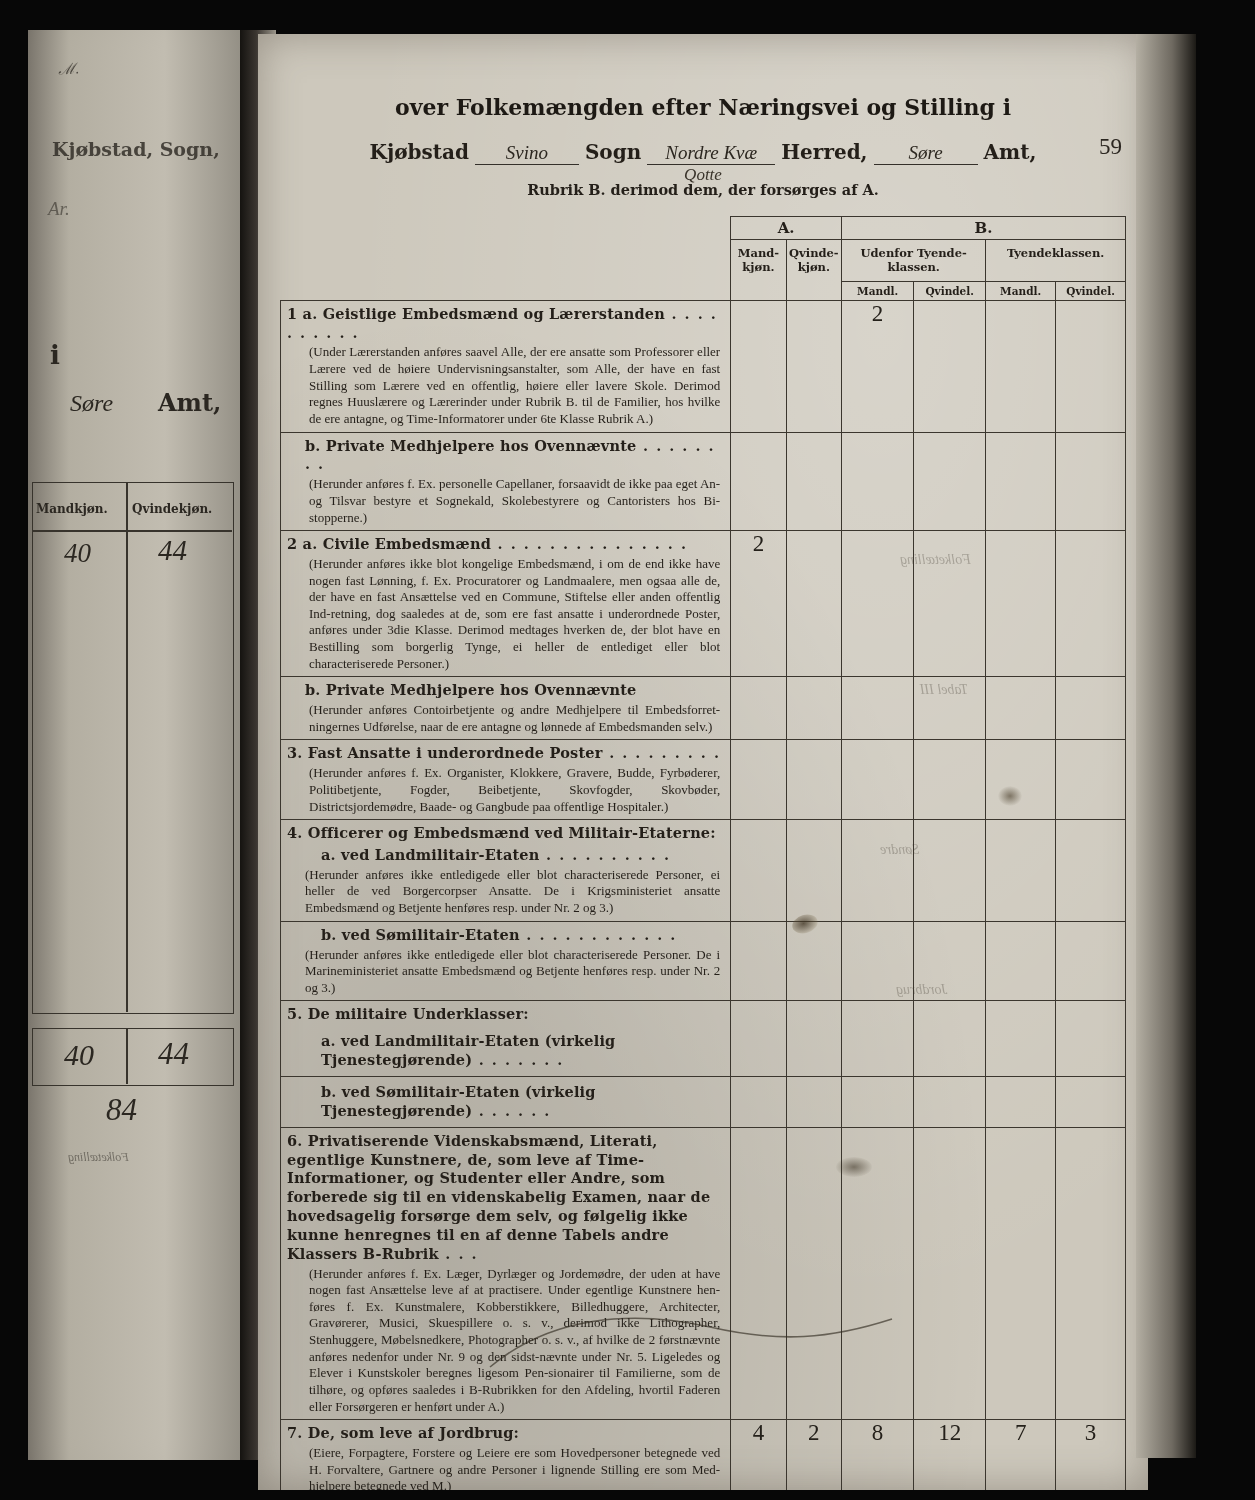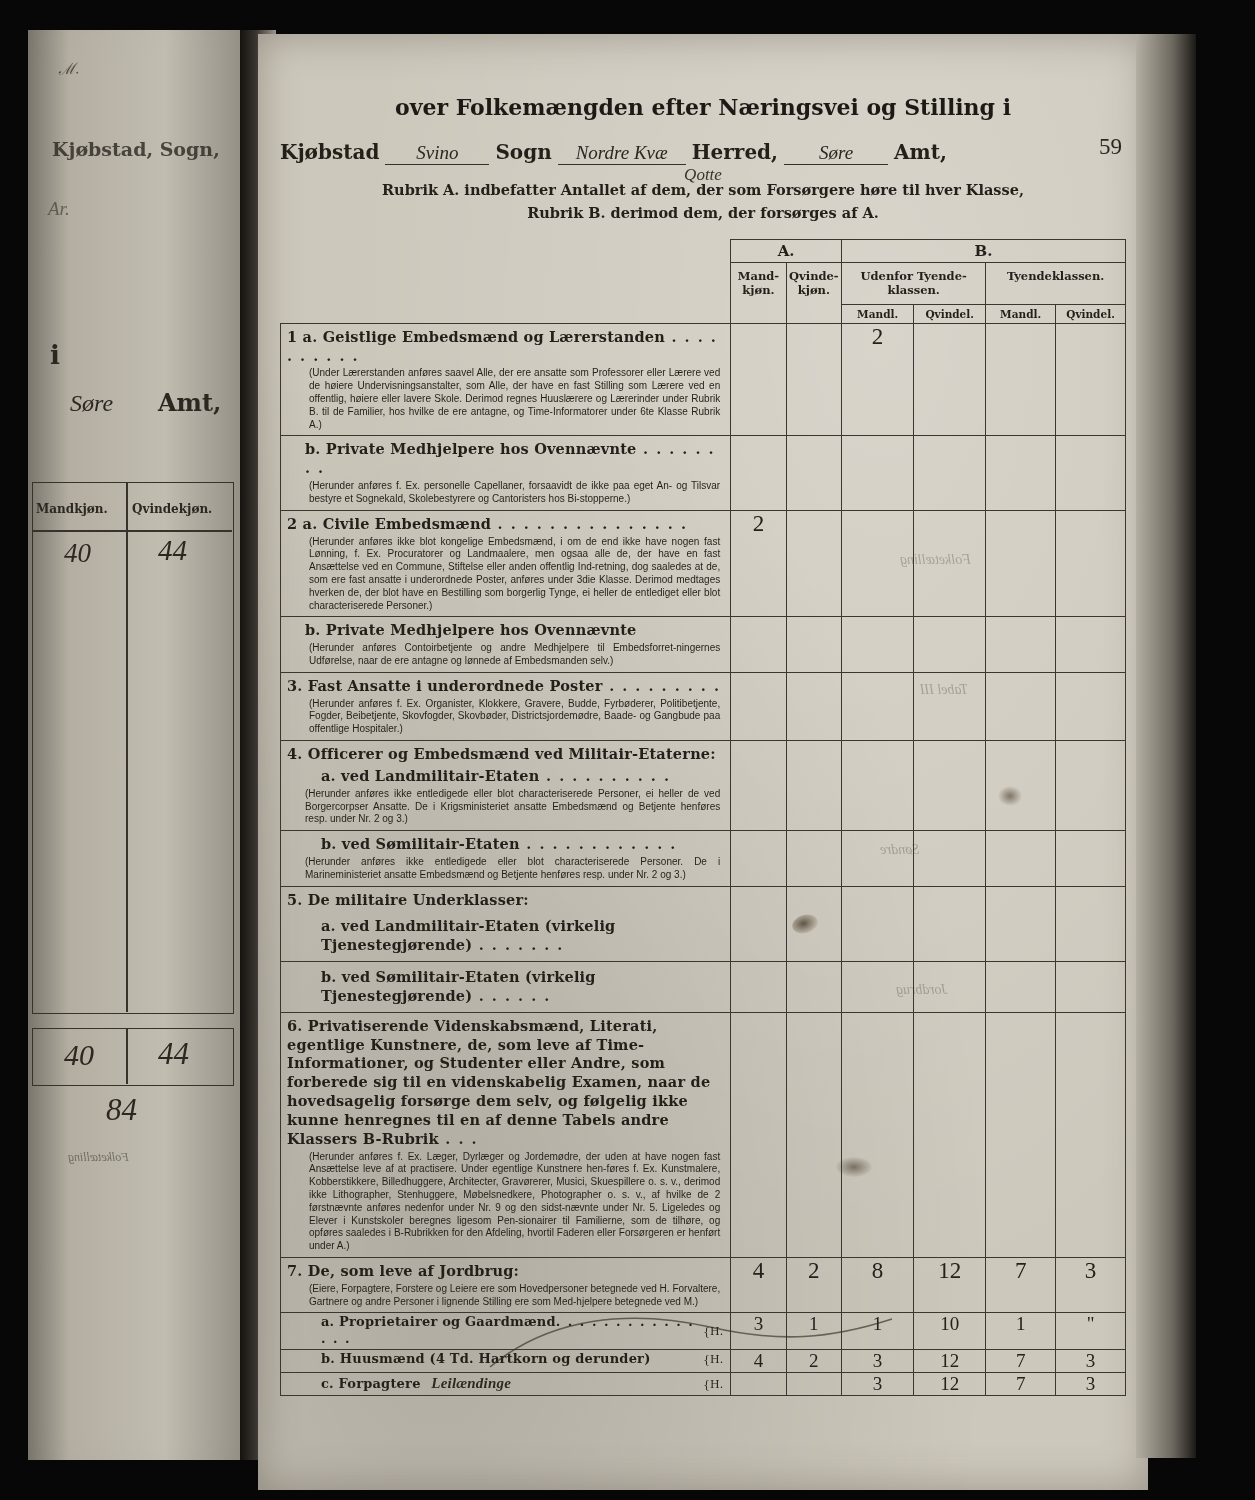"Kjøbstad" .formline { justify-content: none -> center }
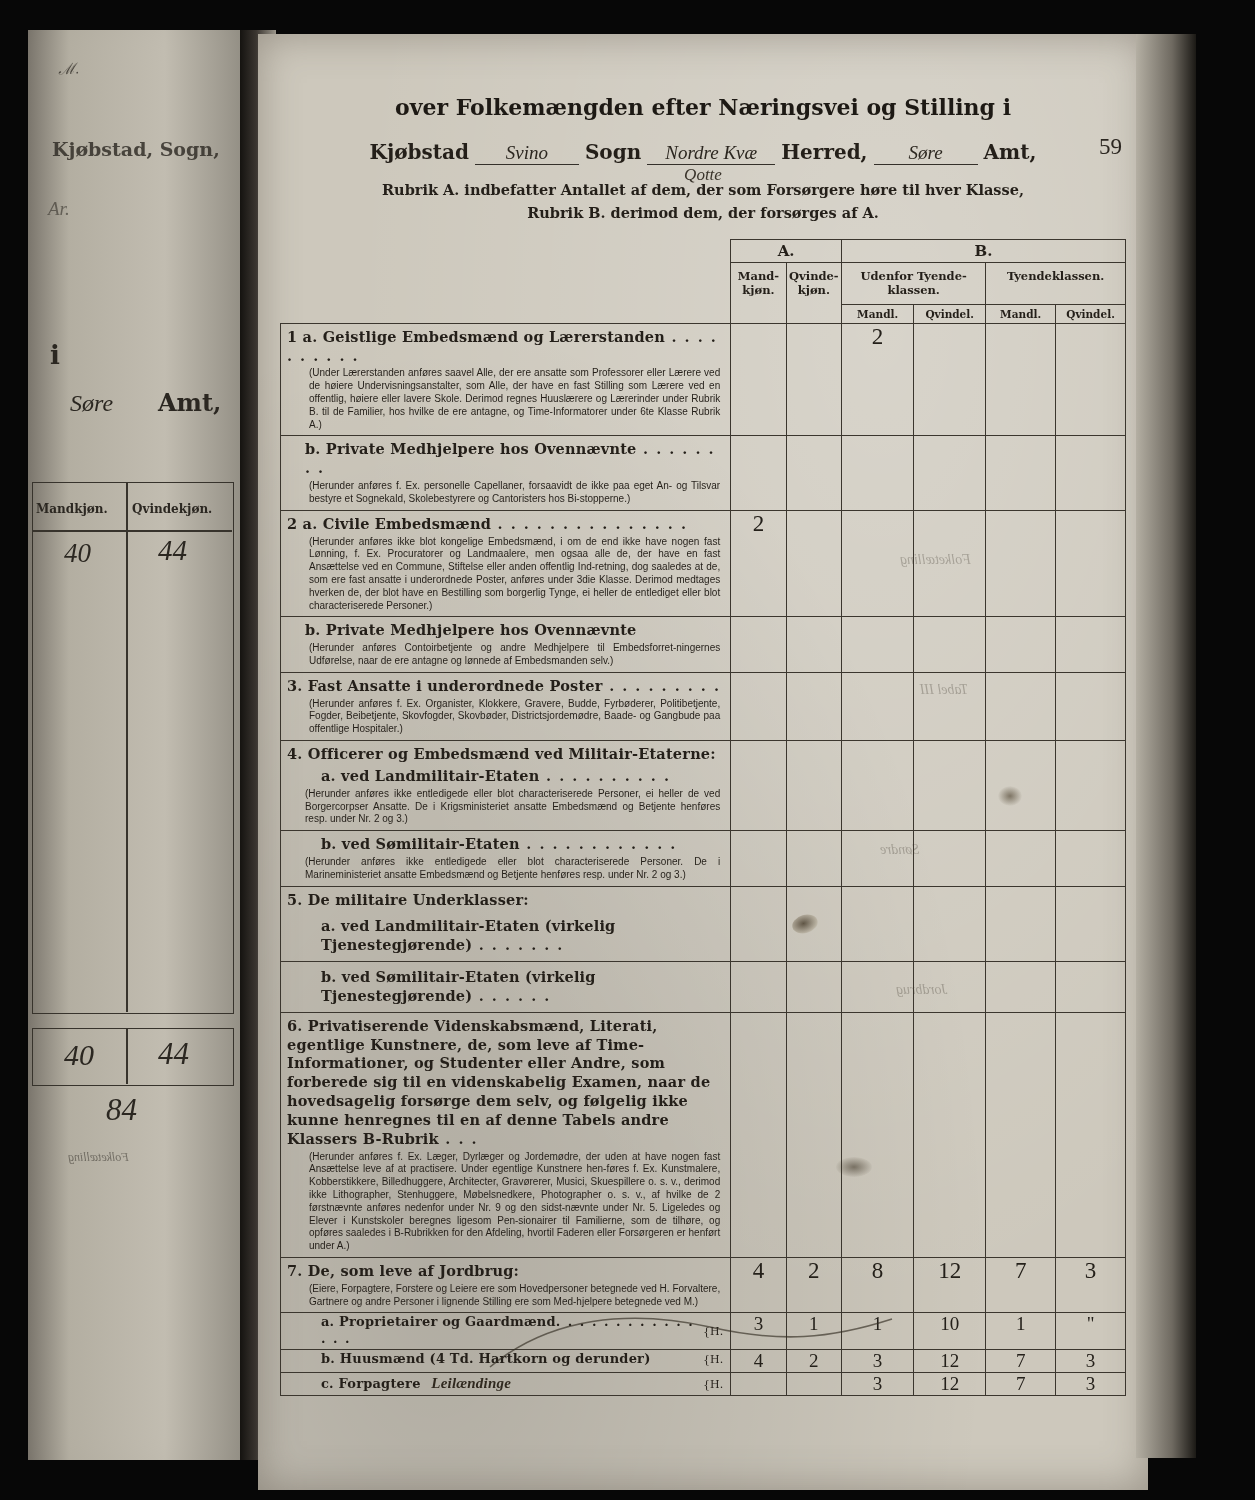"Rubrik A. indbefatter Antallet af" div.rubrik { html: <div>Rubrik A. indbefatter Antallet af dem, der som Forsørgere høre til hver Klasse,</div> -> none }
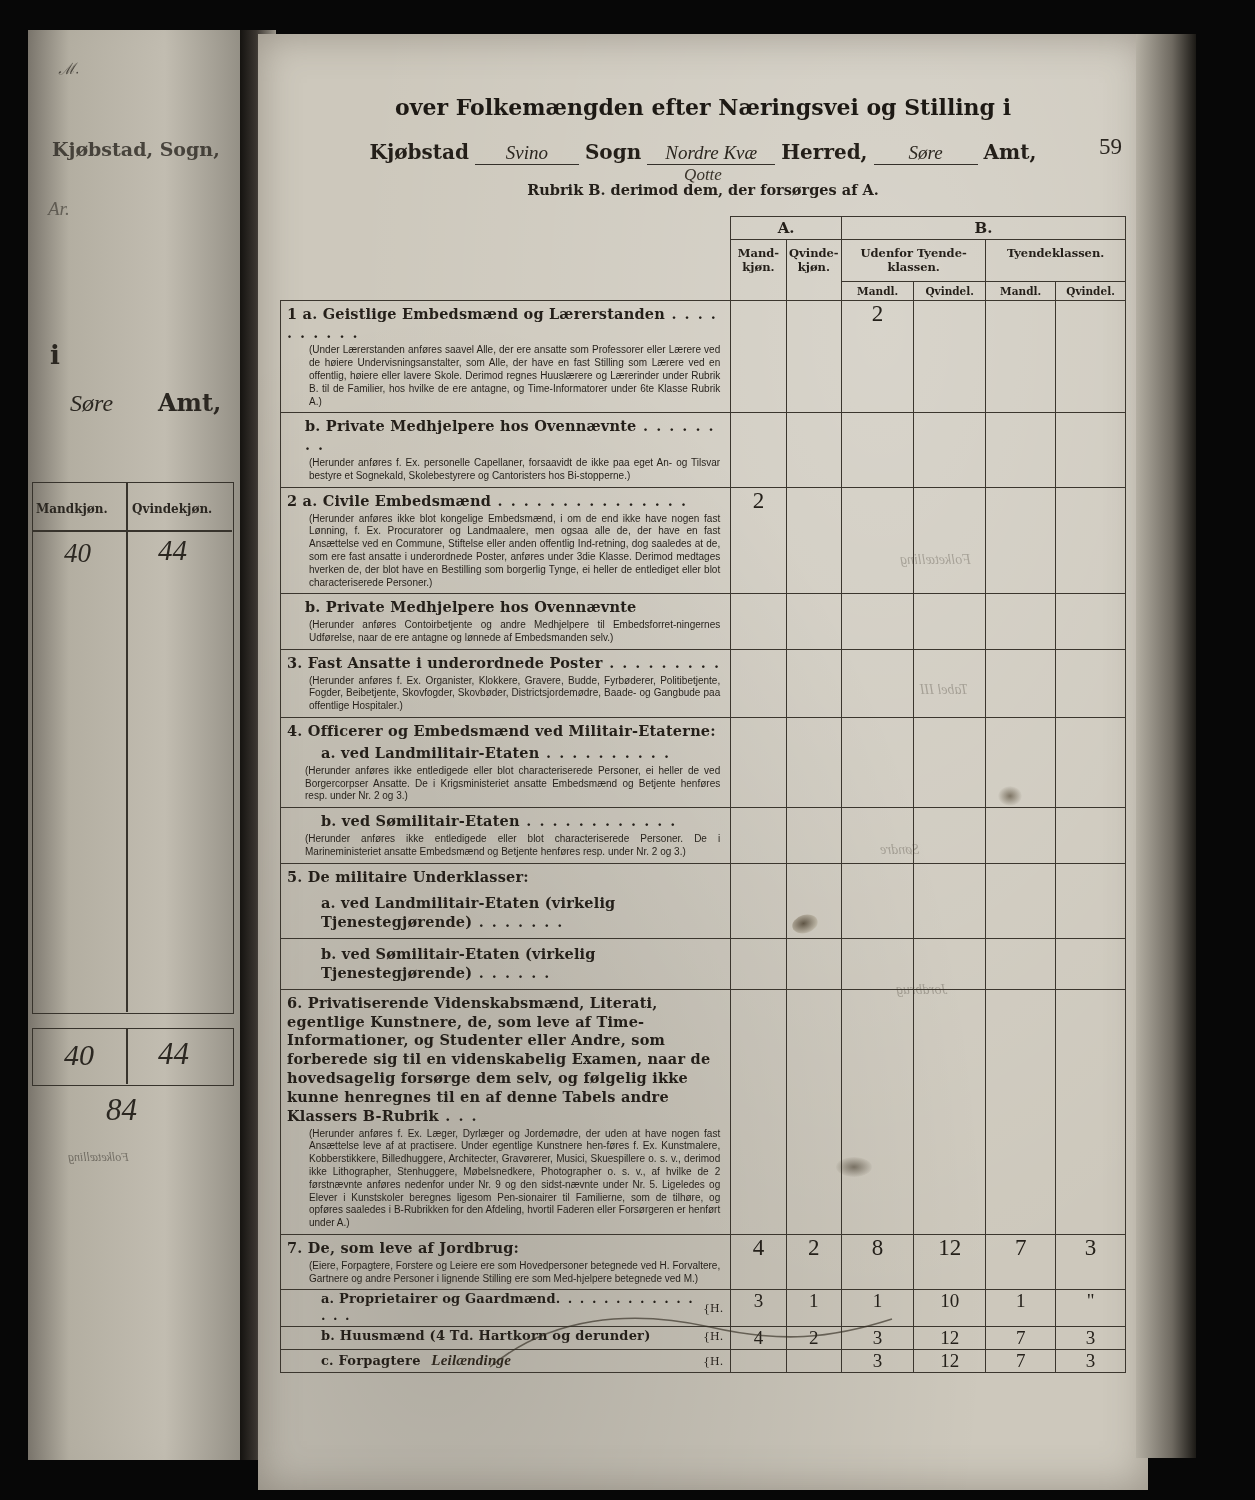"(Under Lærerstanden anføres saavel Alle," .row-note { font-family: Liberation Sans, sans-serif -> Liberation Serif, serif; font-size: 10px -> 13px }
